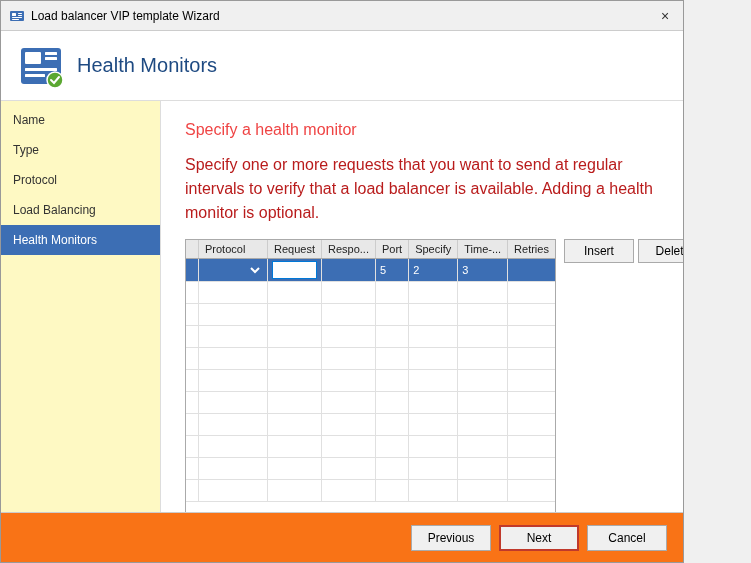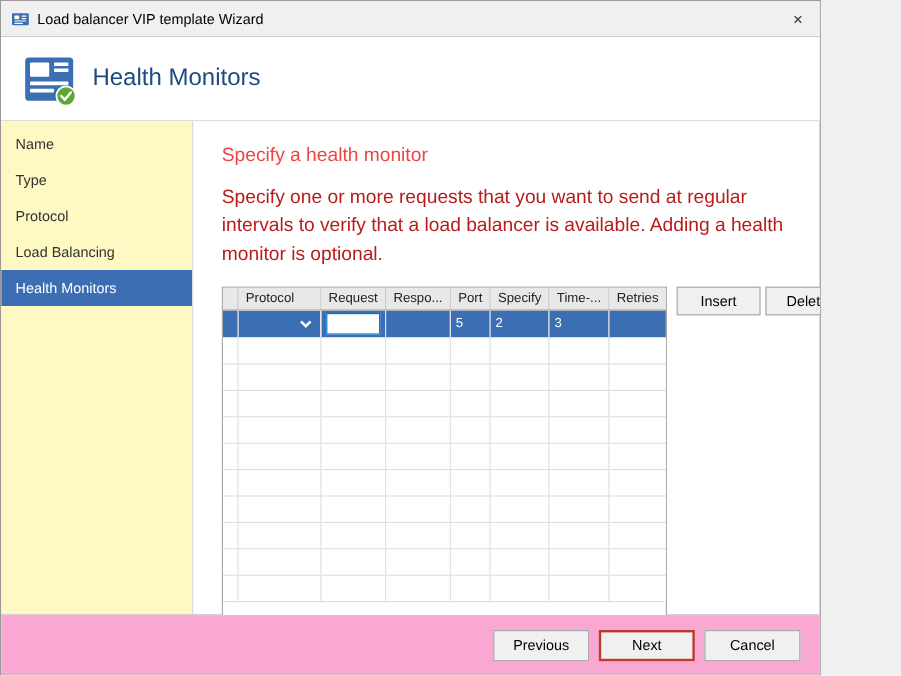"Previous" .footer { background: #f9a8d4 -> #f97316 }
